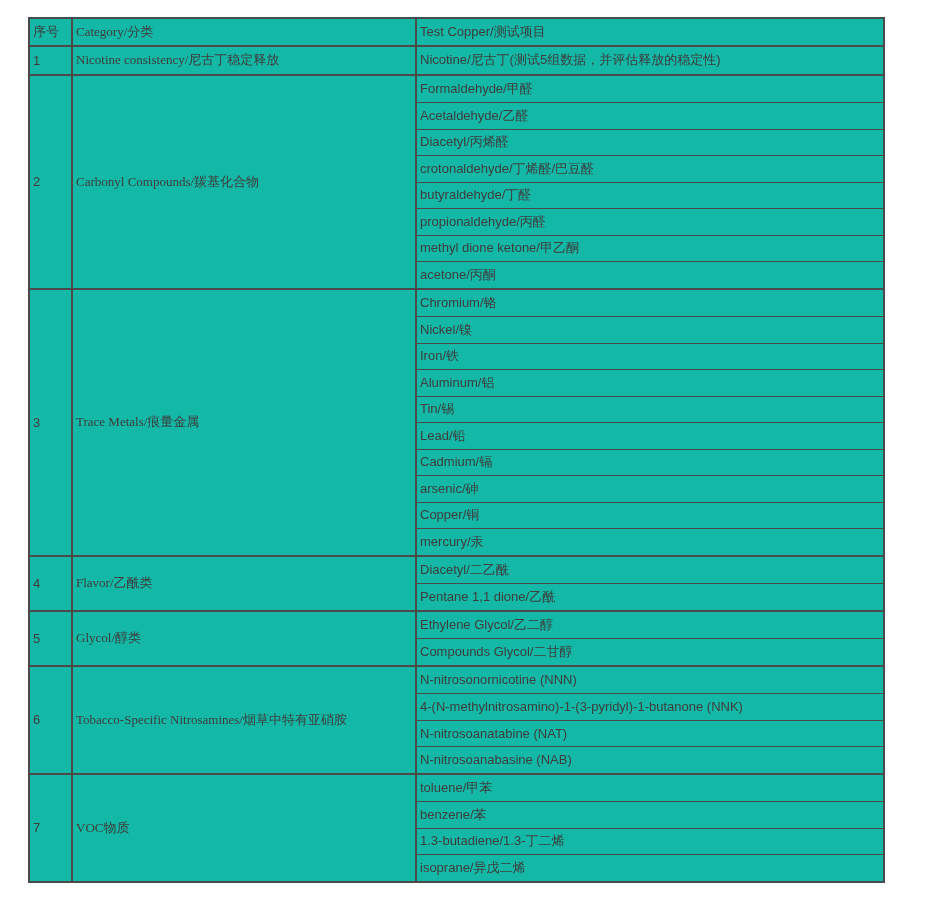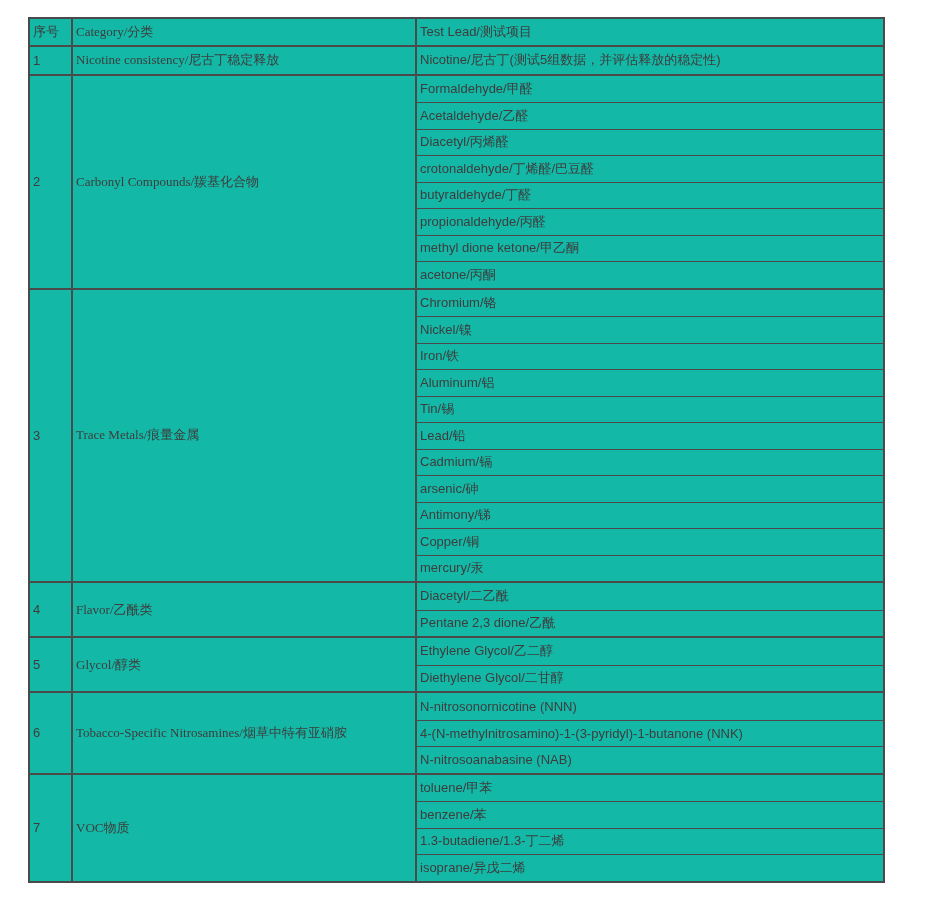"Test Lead/测试项目" div.col { text: Lead/ -> Copper/ }
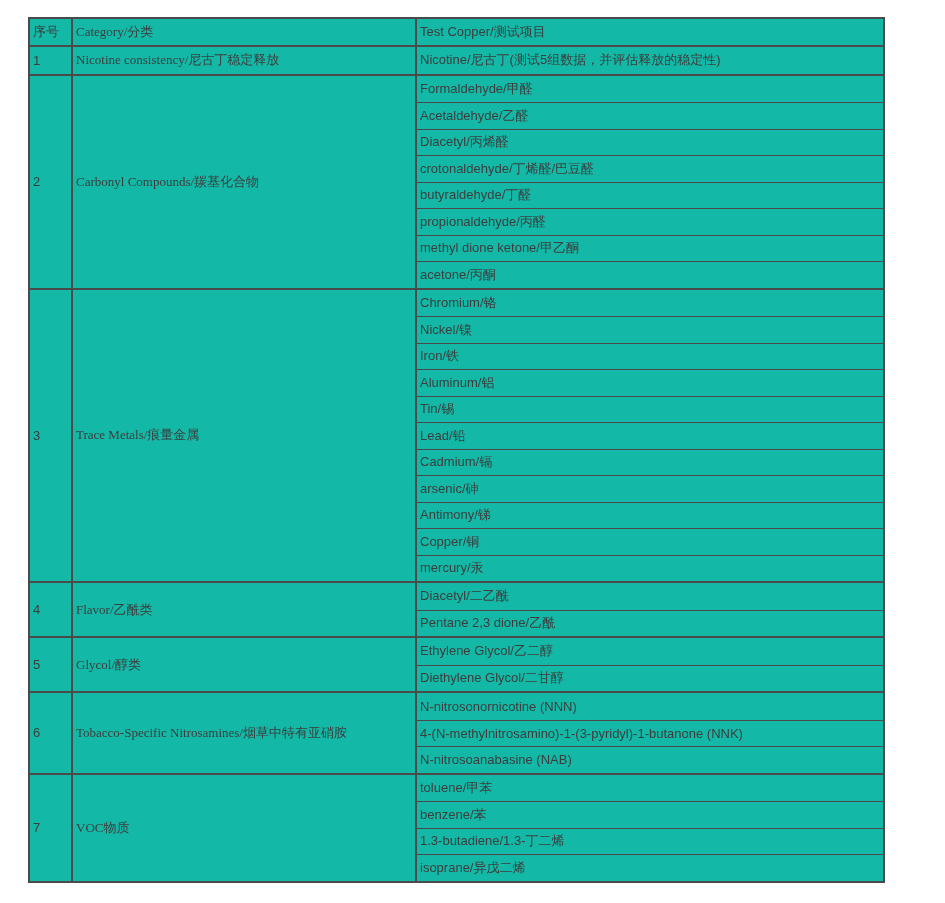"Antimony/锑" div.item { html: <div>Antimony/锑</div> -> none }
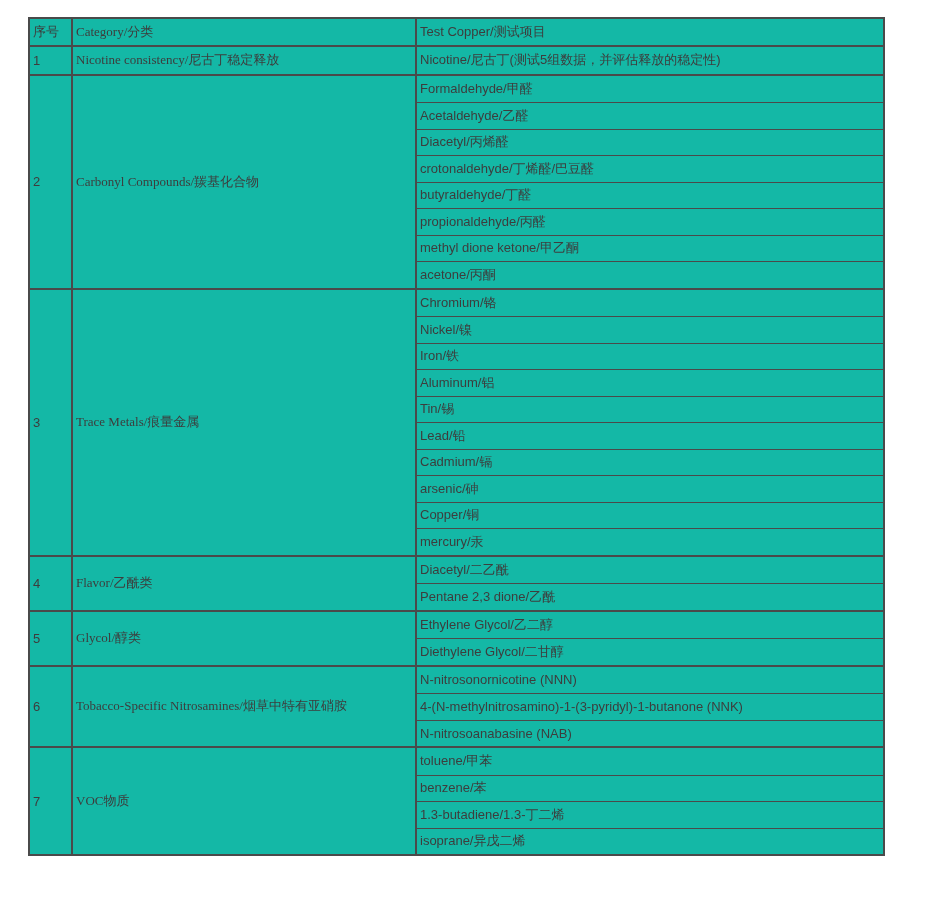"Pentane 2,3 dione/乙酰" div.item { text: 2,3 -> 1,1 }
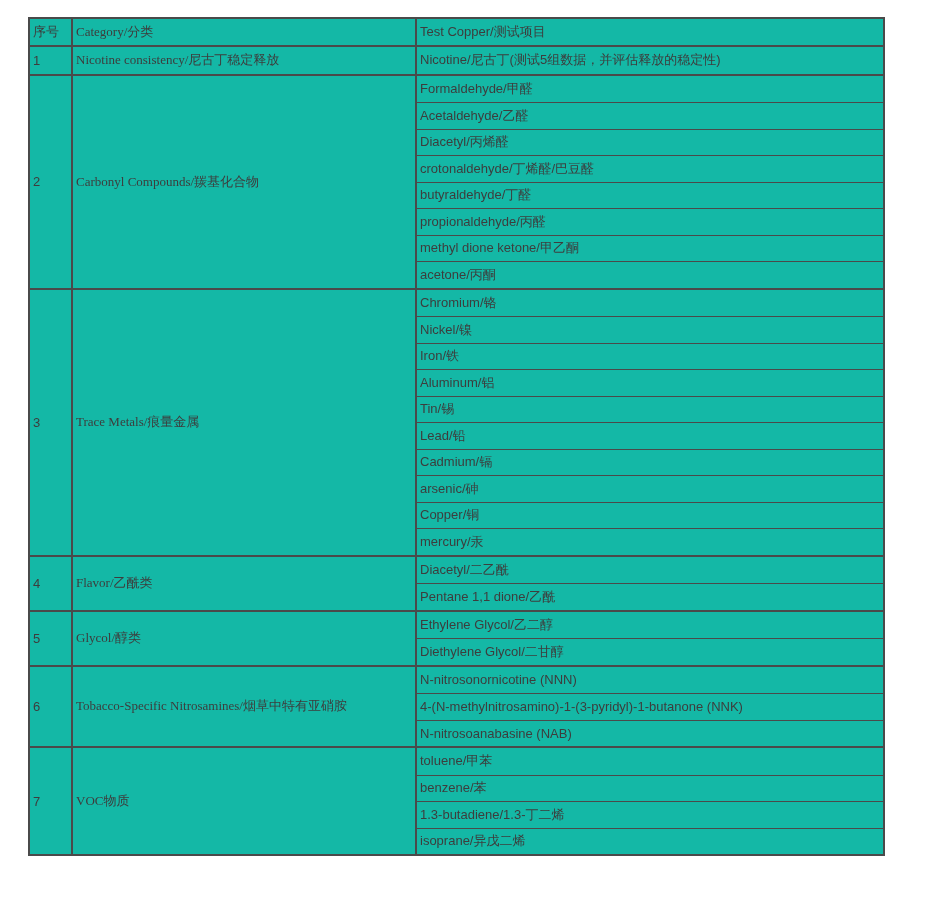"Diethylene Glycol/二甘醇" div.item { text: Diethylene -> Compounds }
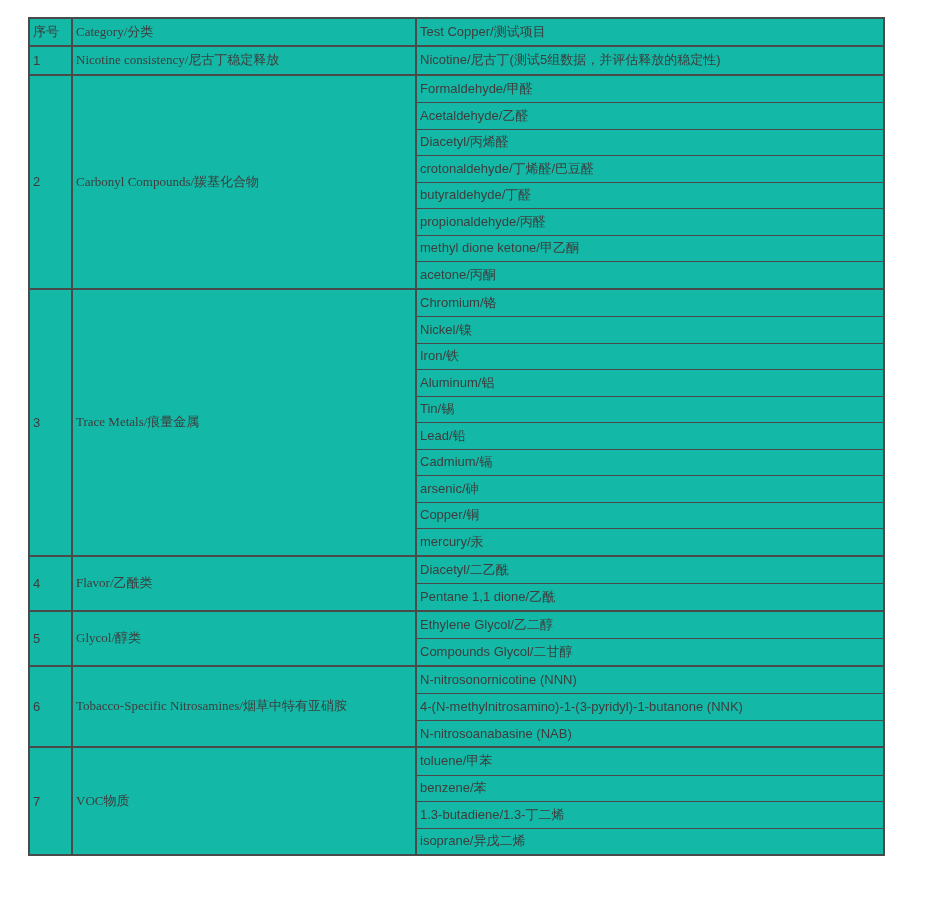"N-nitrosoanatabine (NAT)" div.item { html: none -> <div>N-nitrosoanatabine (NAT)</div> }
